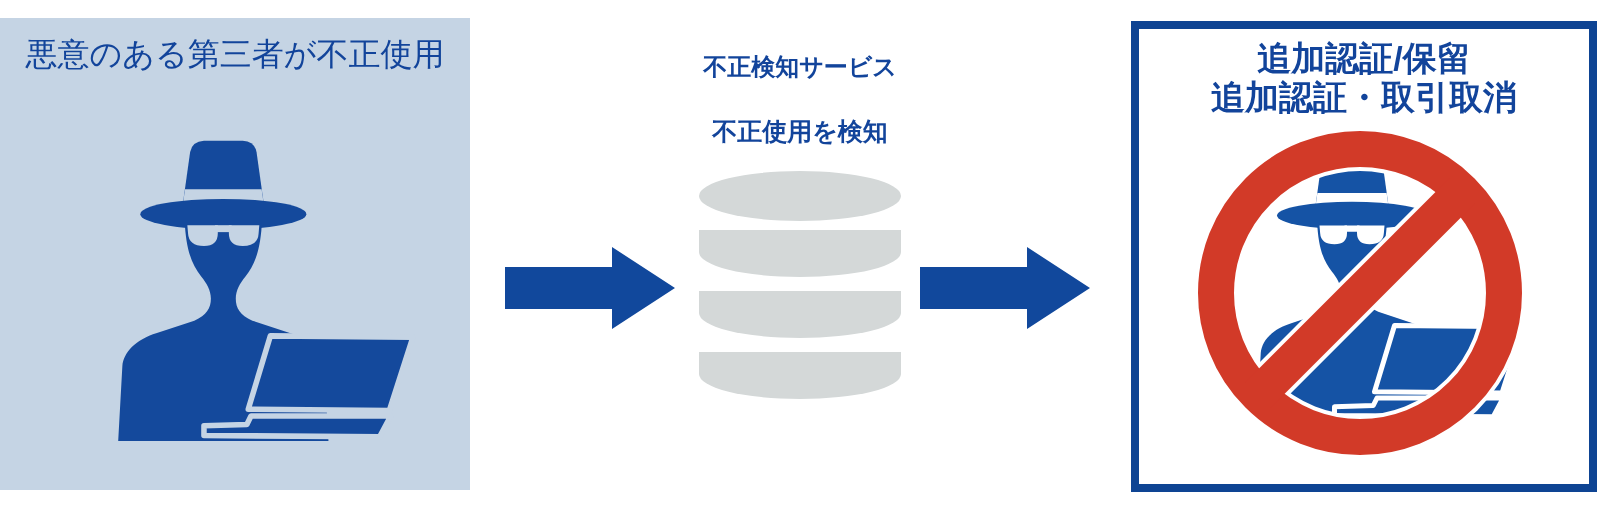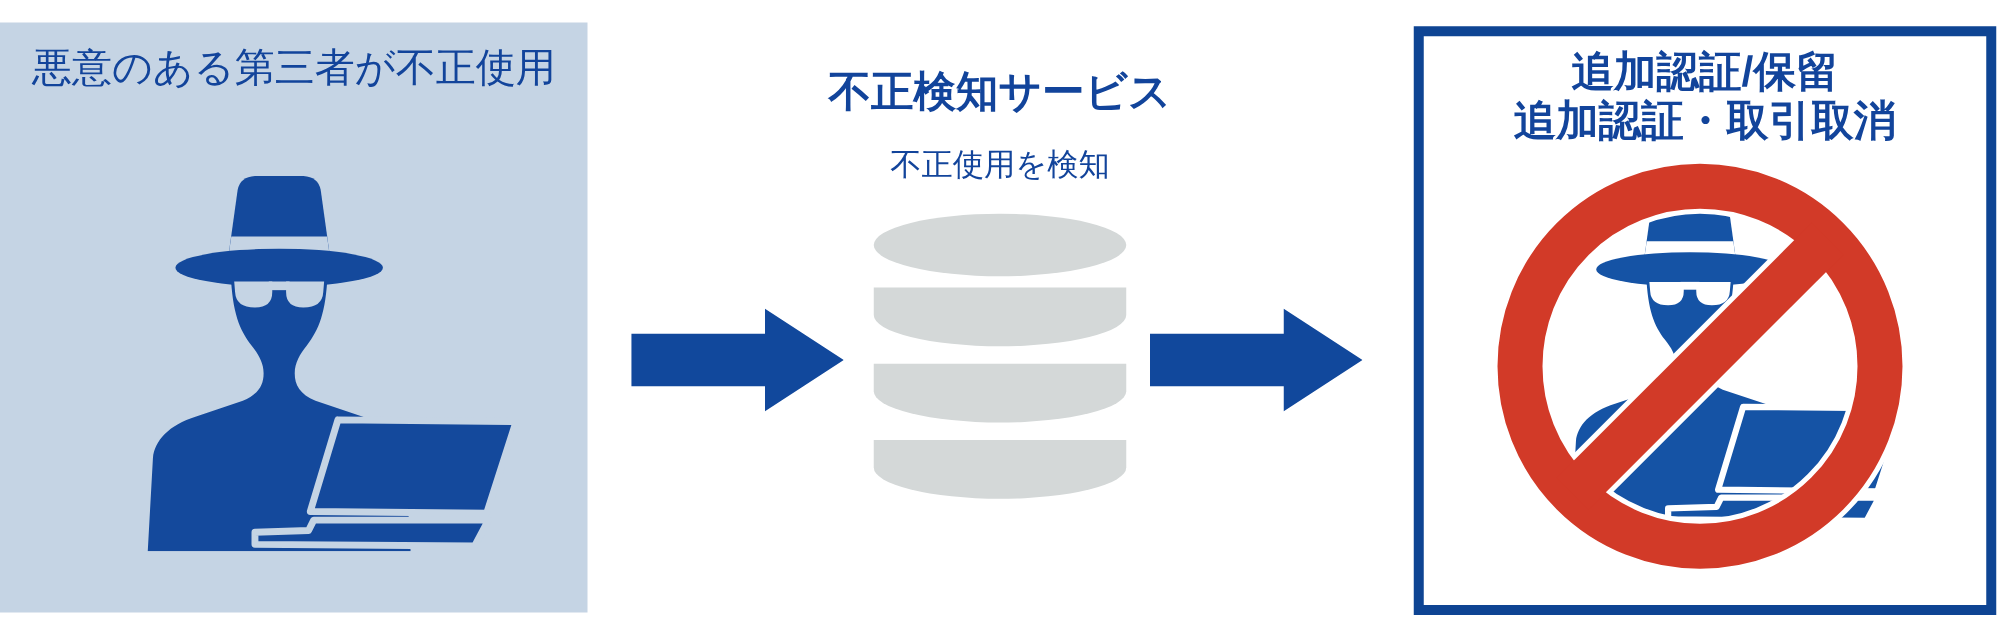"不正検知サービス" .detect-title { font-size: 34px -> 24px }
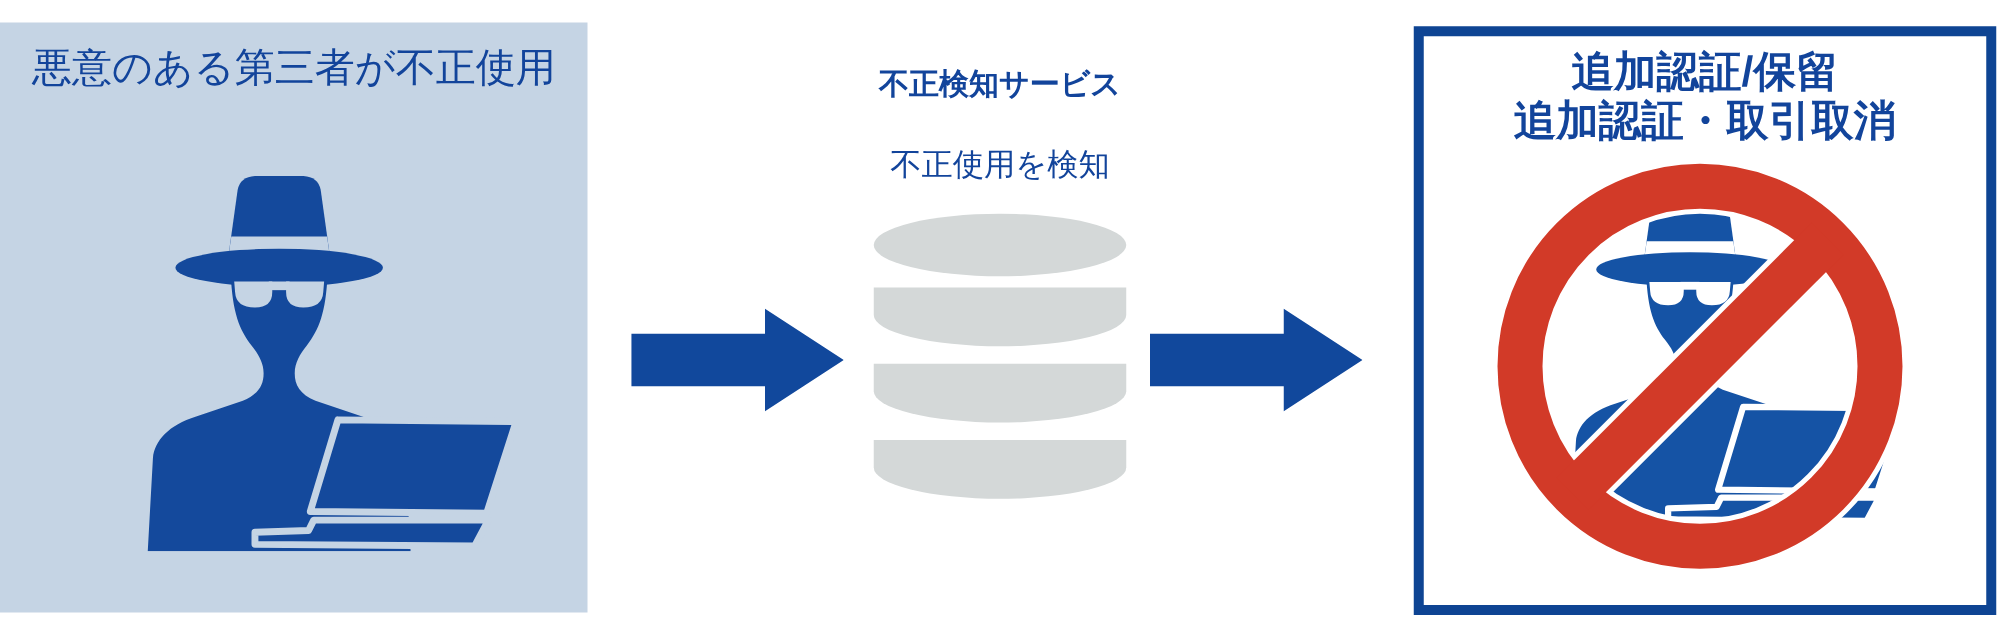"不正使用を検知" .detect-caption { font-weight: 400 -> 700 }
